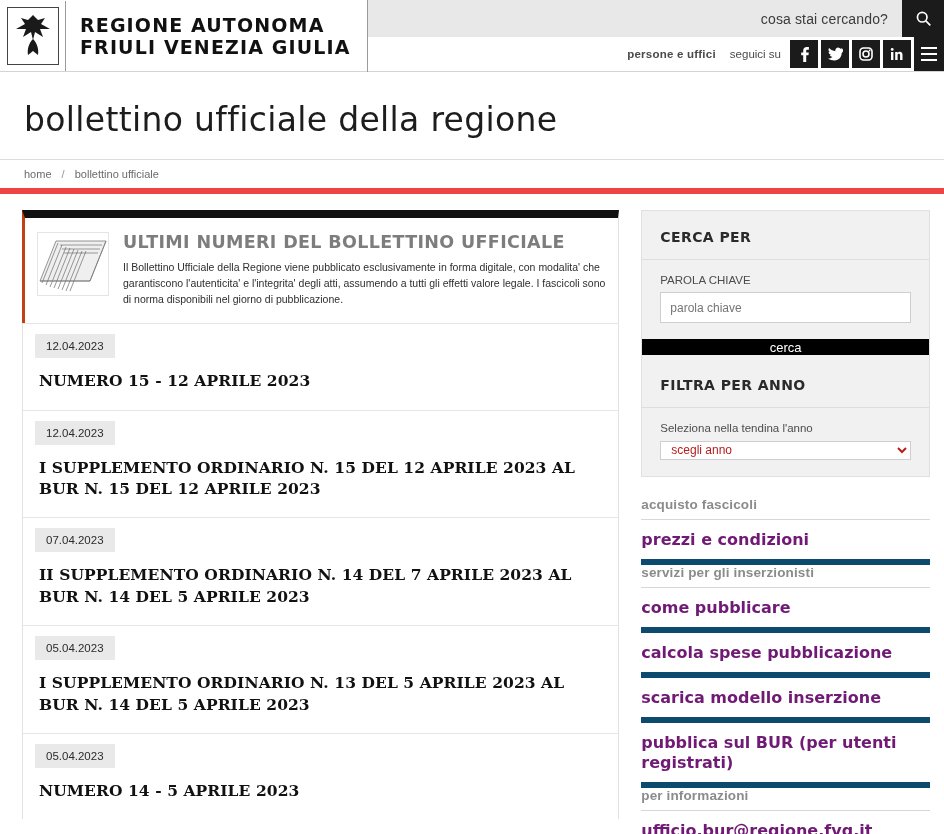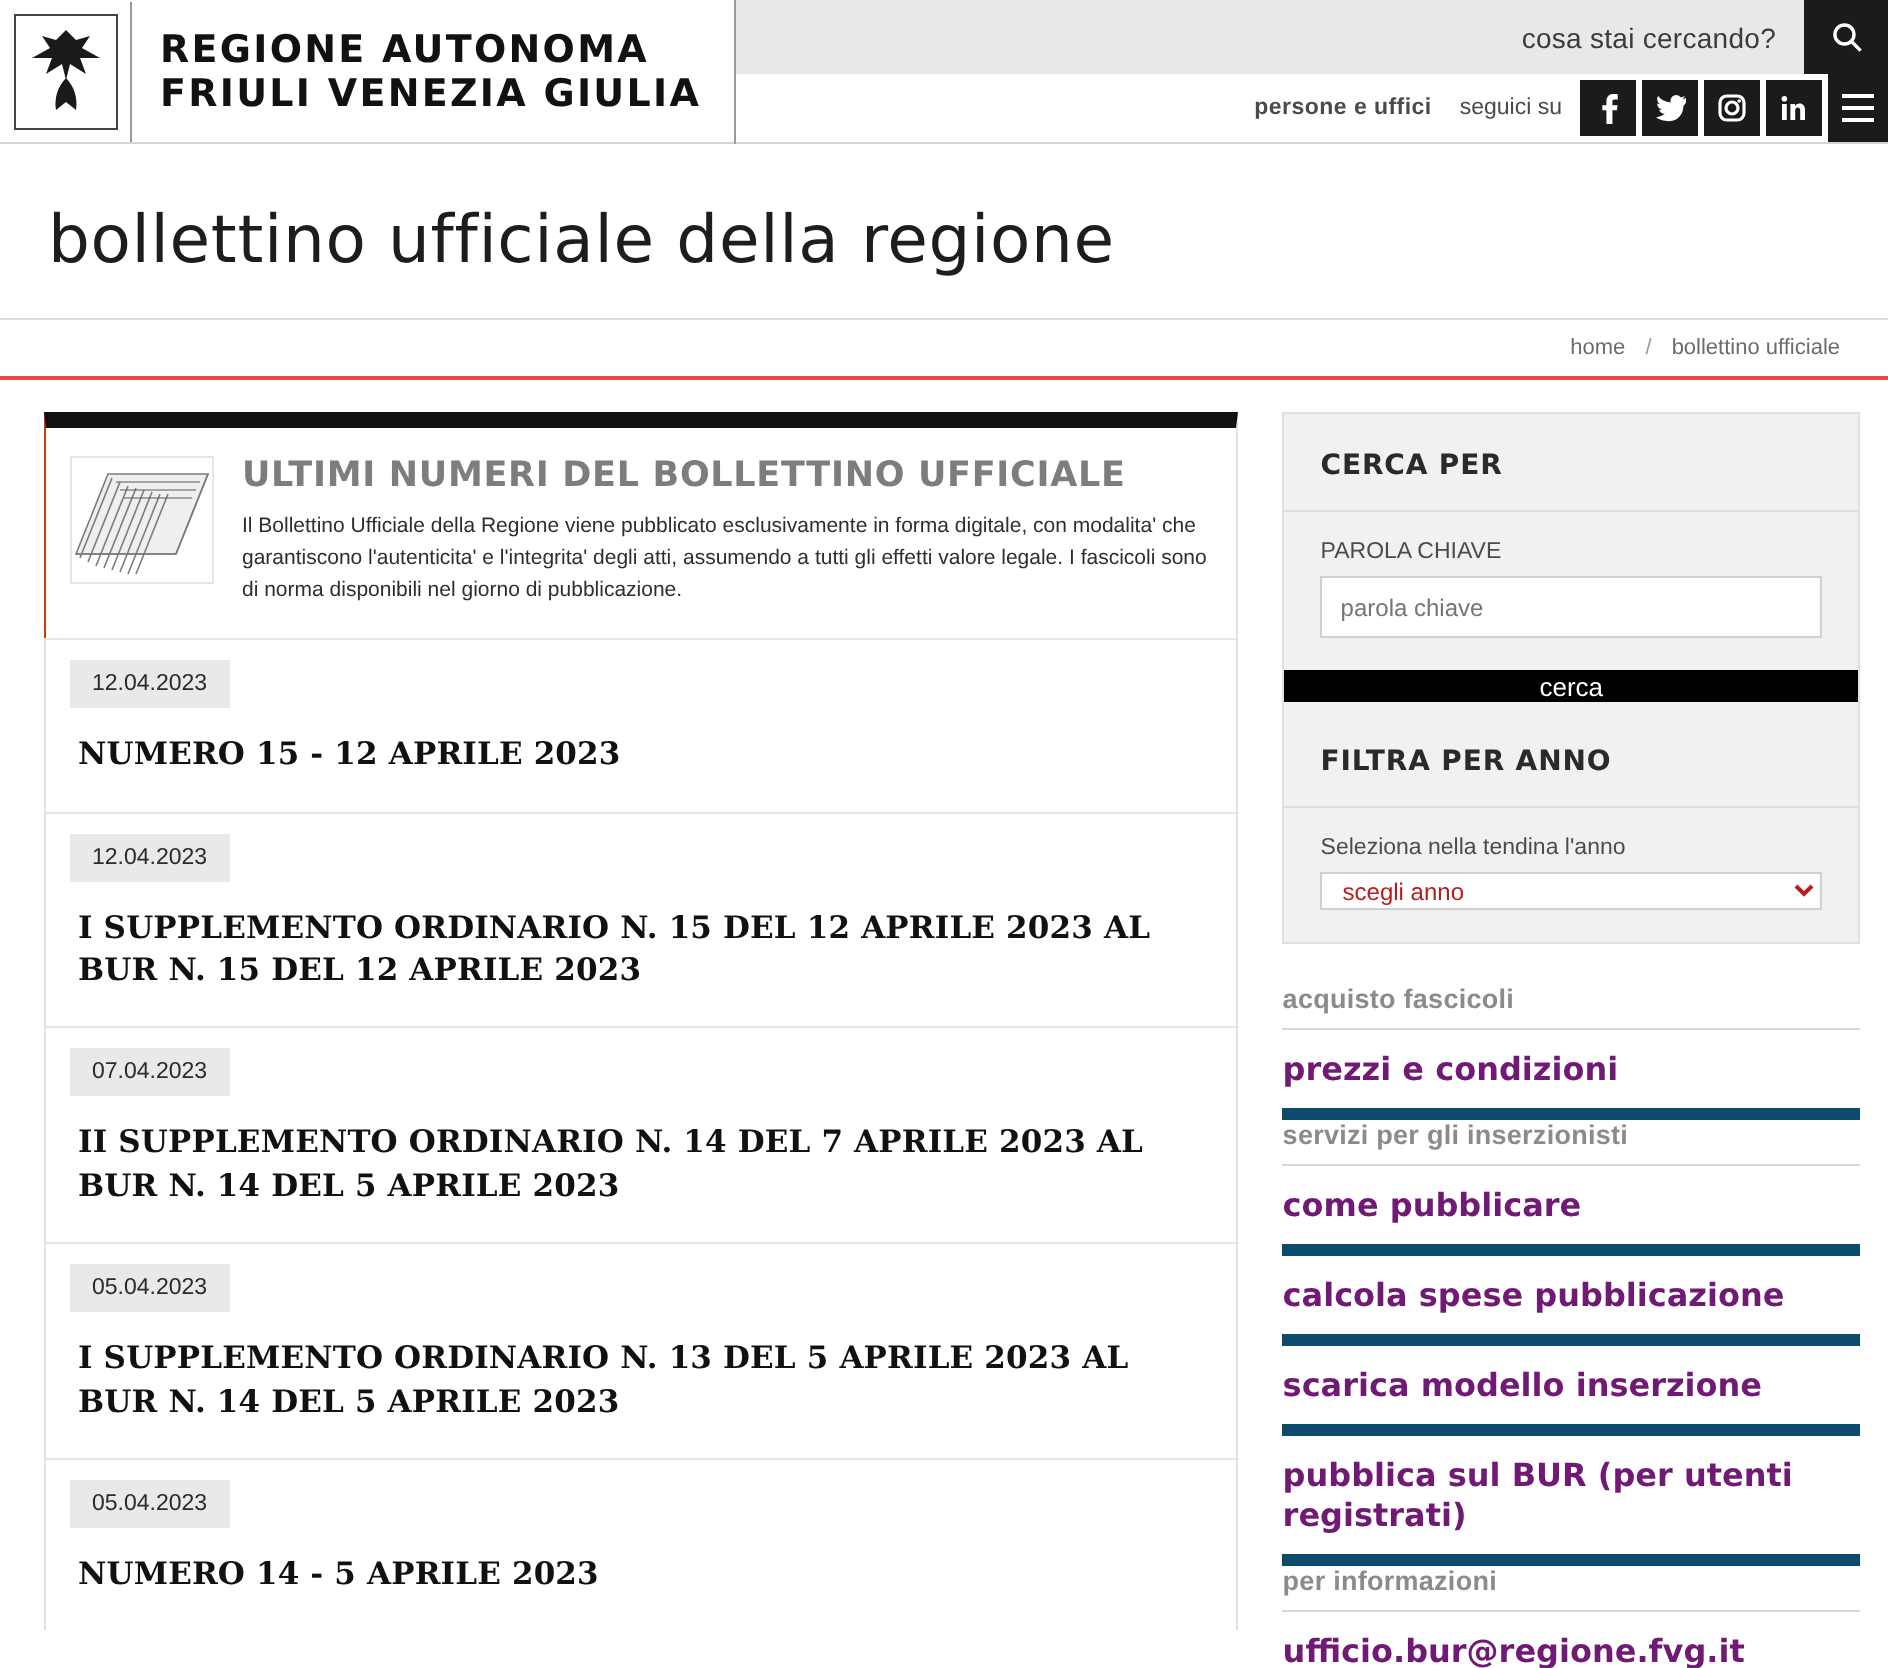"home / bollettino ufficiale" .breadcrumb { border-bottom: 2px solid #ef4444 -> 6px solid #ef4444; text-align: right -> none }
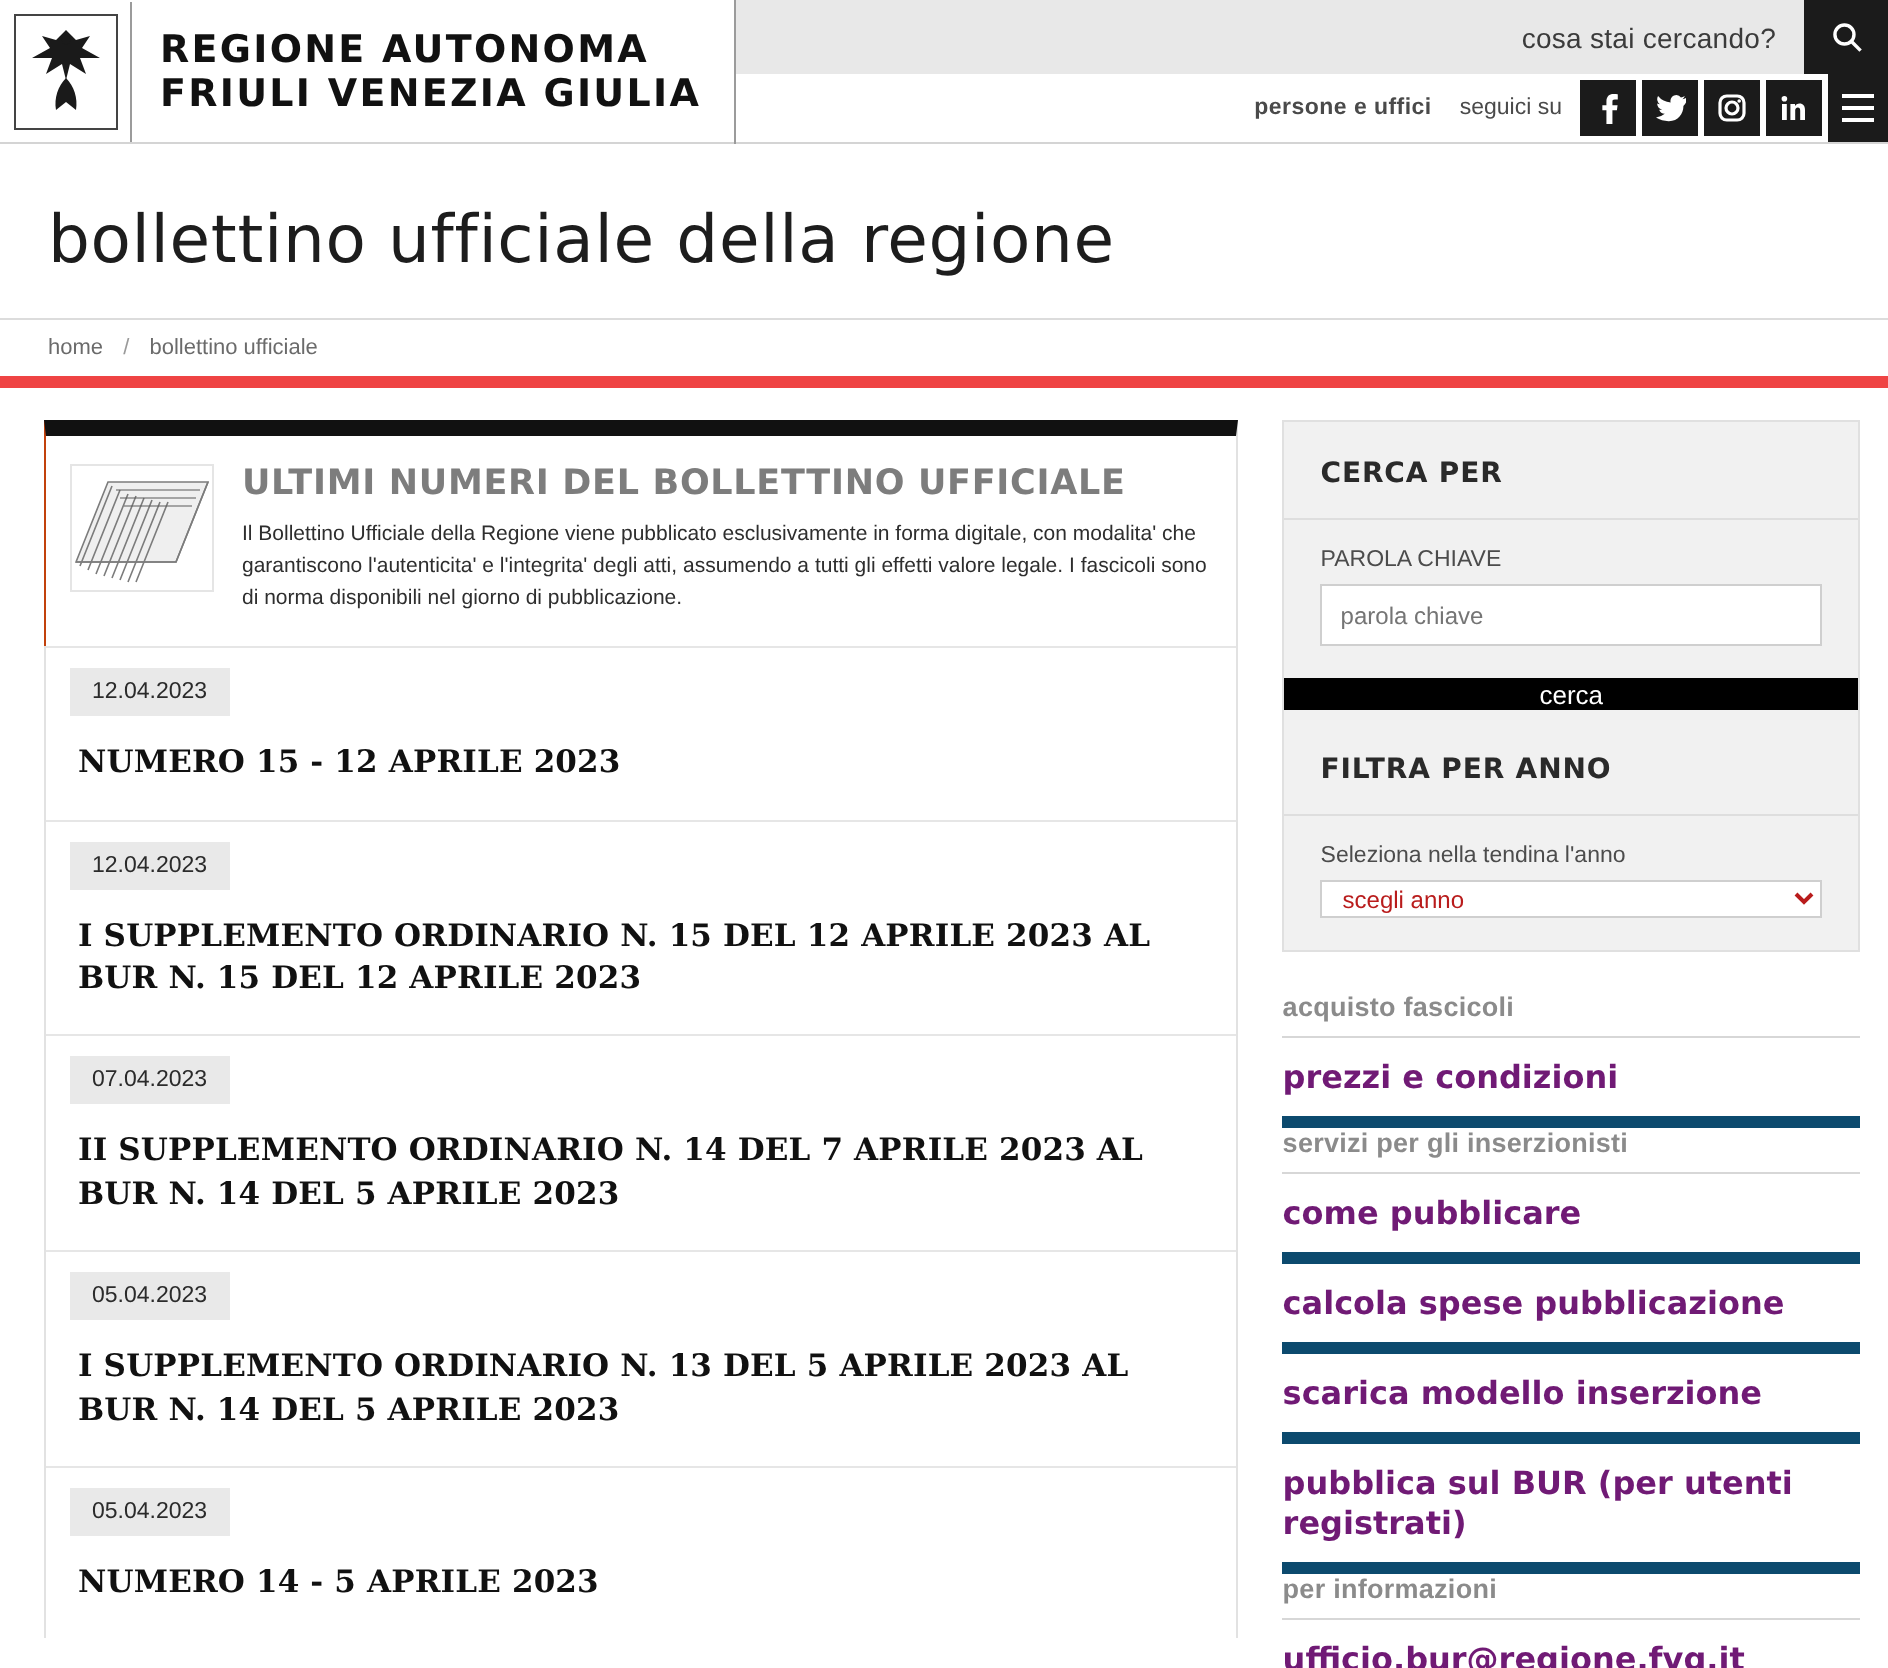"ULTIMI NUMERI DEL BOLLETTINO UFFICIALE" .intro-card { border-left: 1px solid #c2410c -> 3px solid #c2410c }
